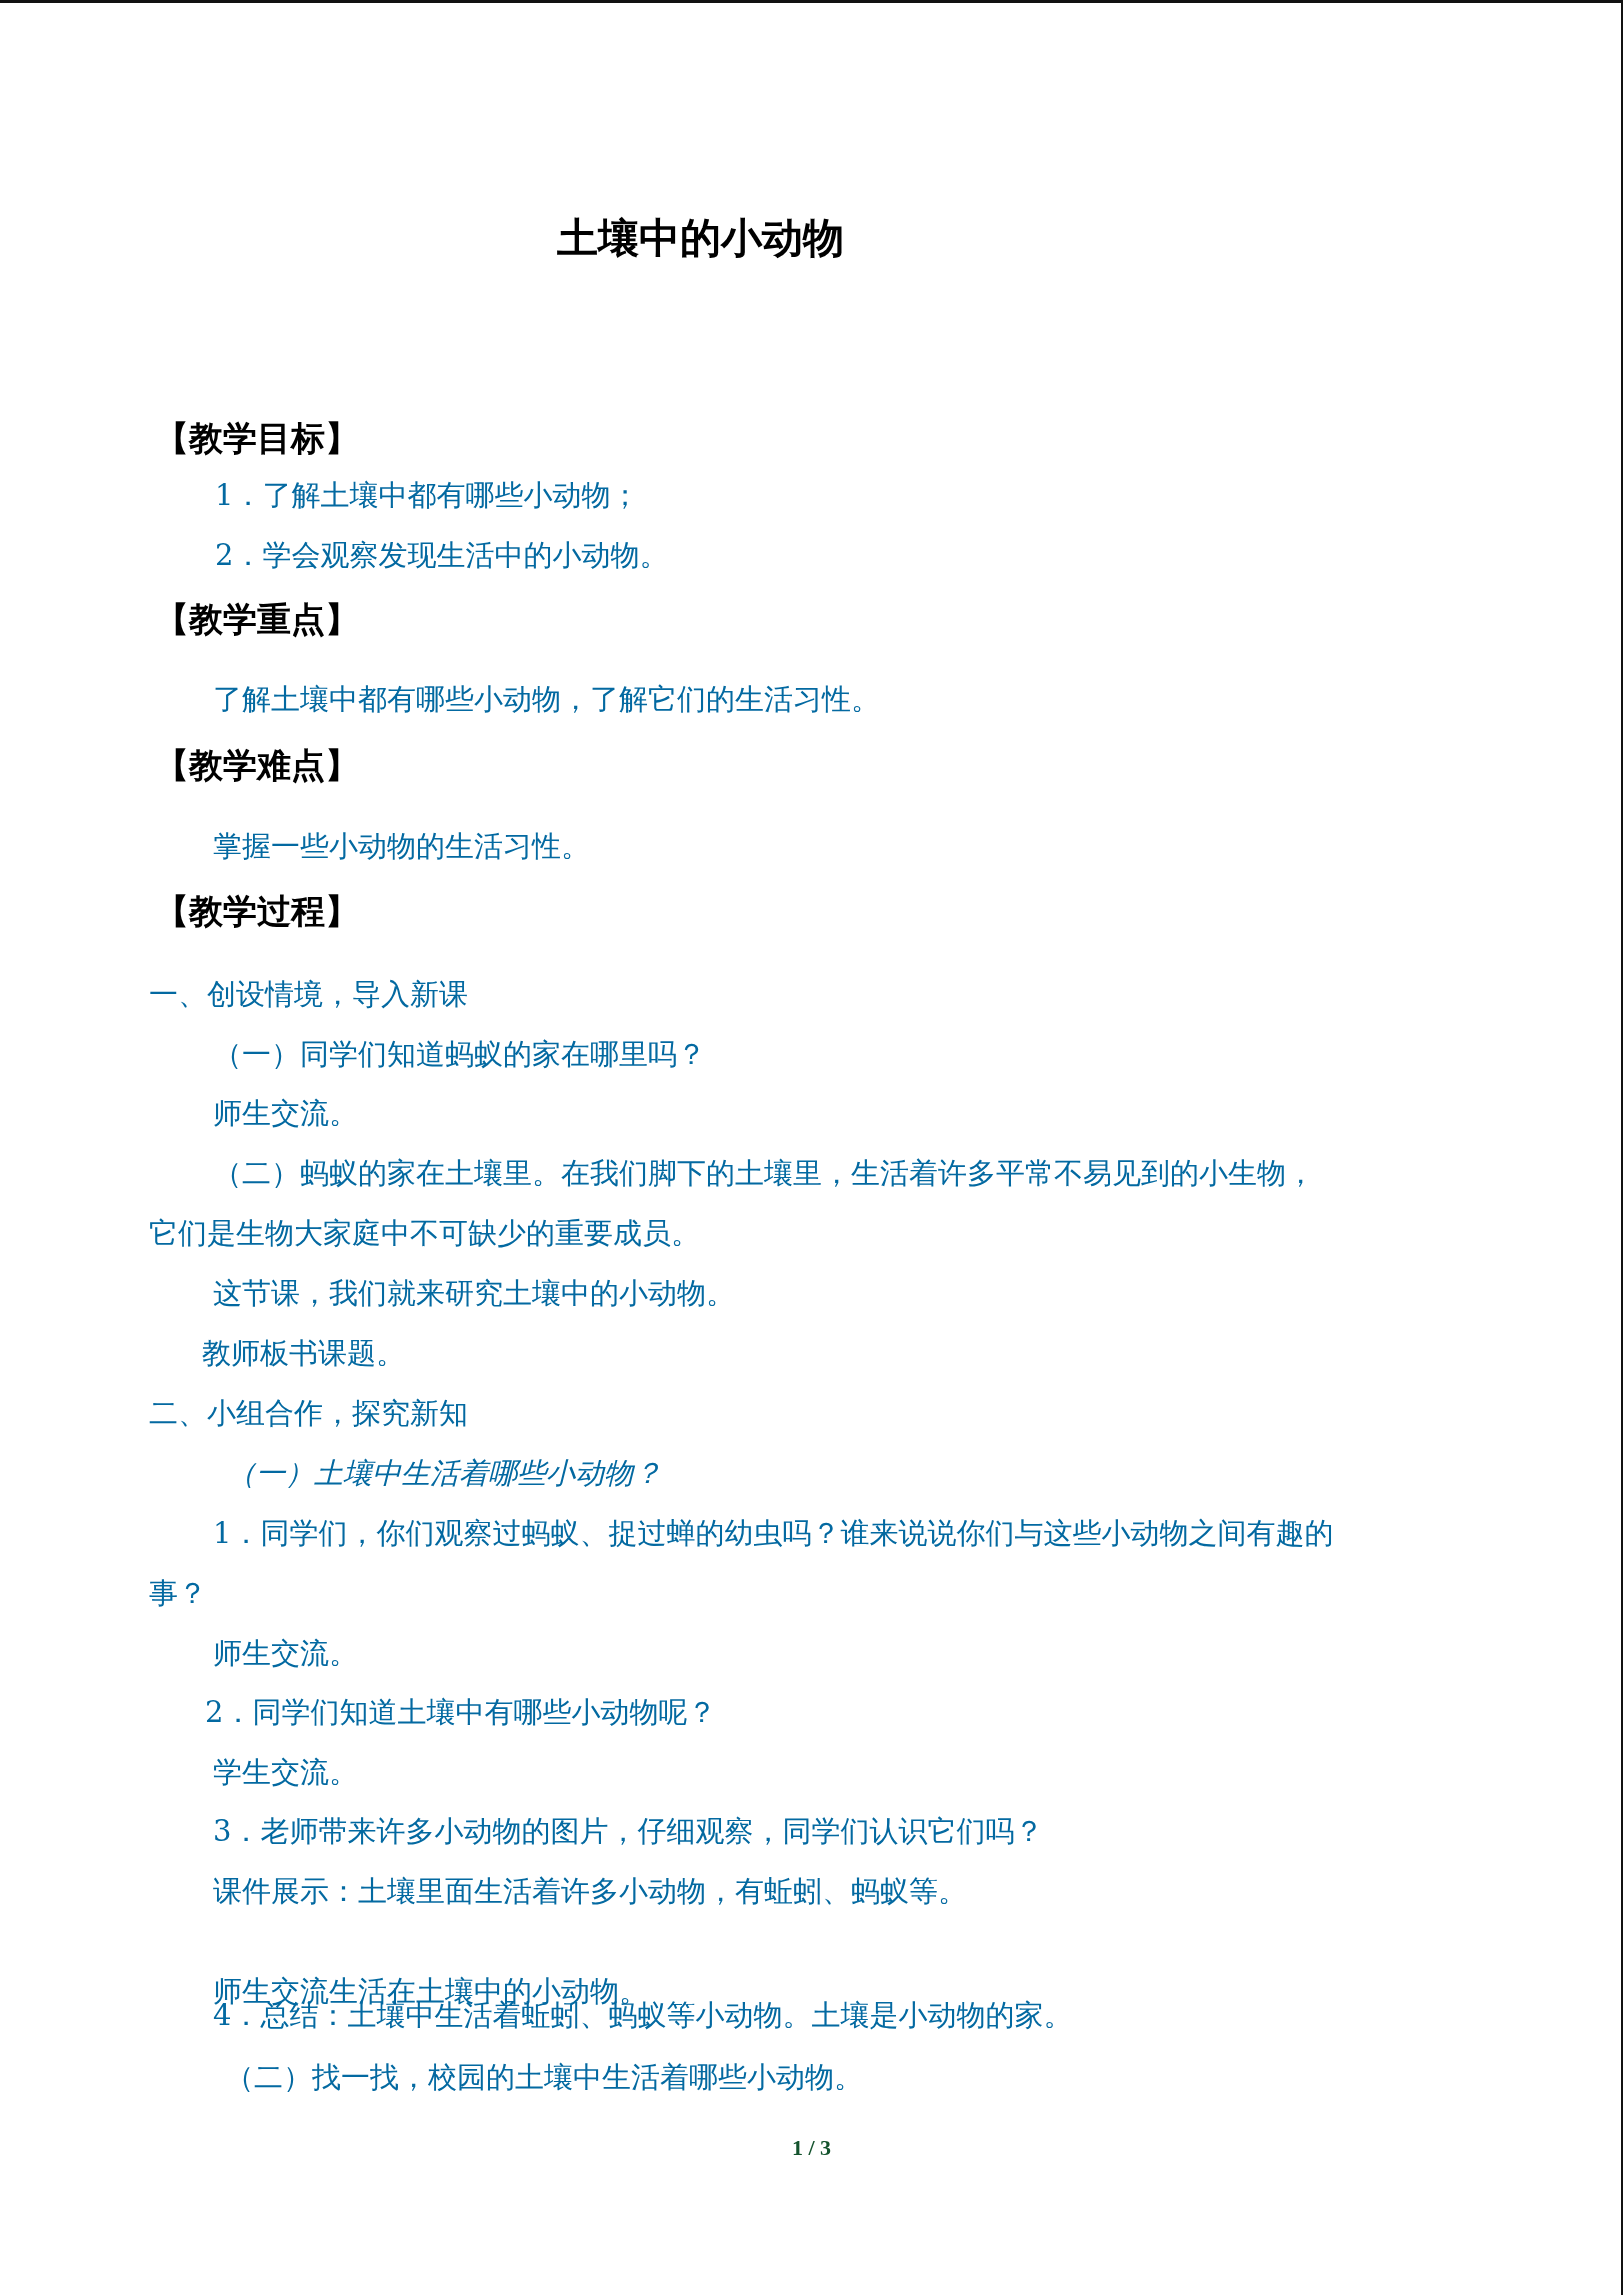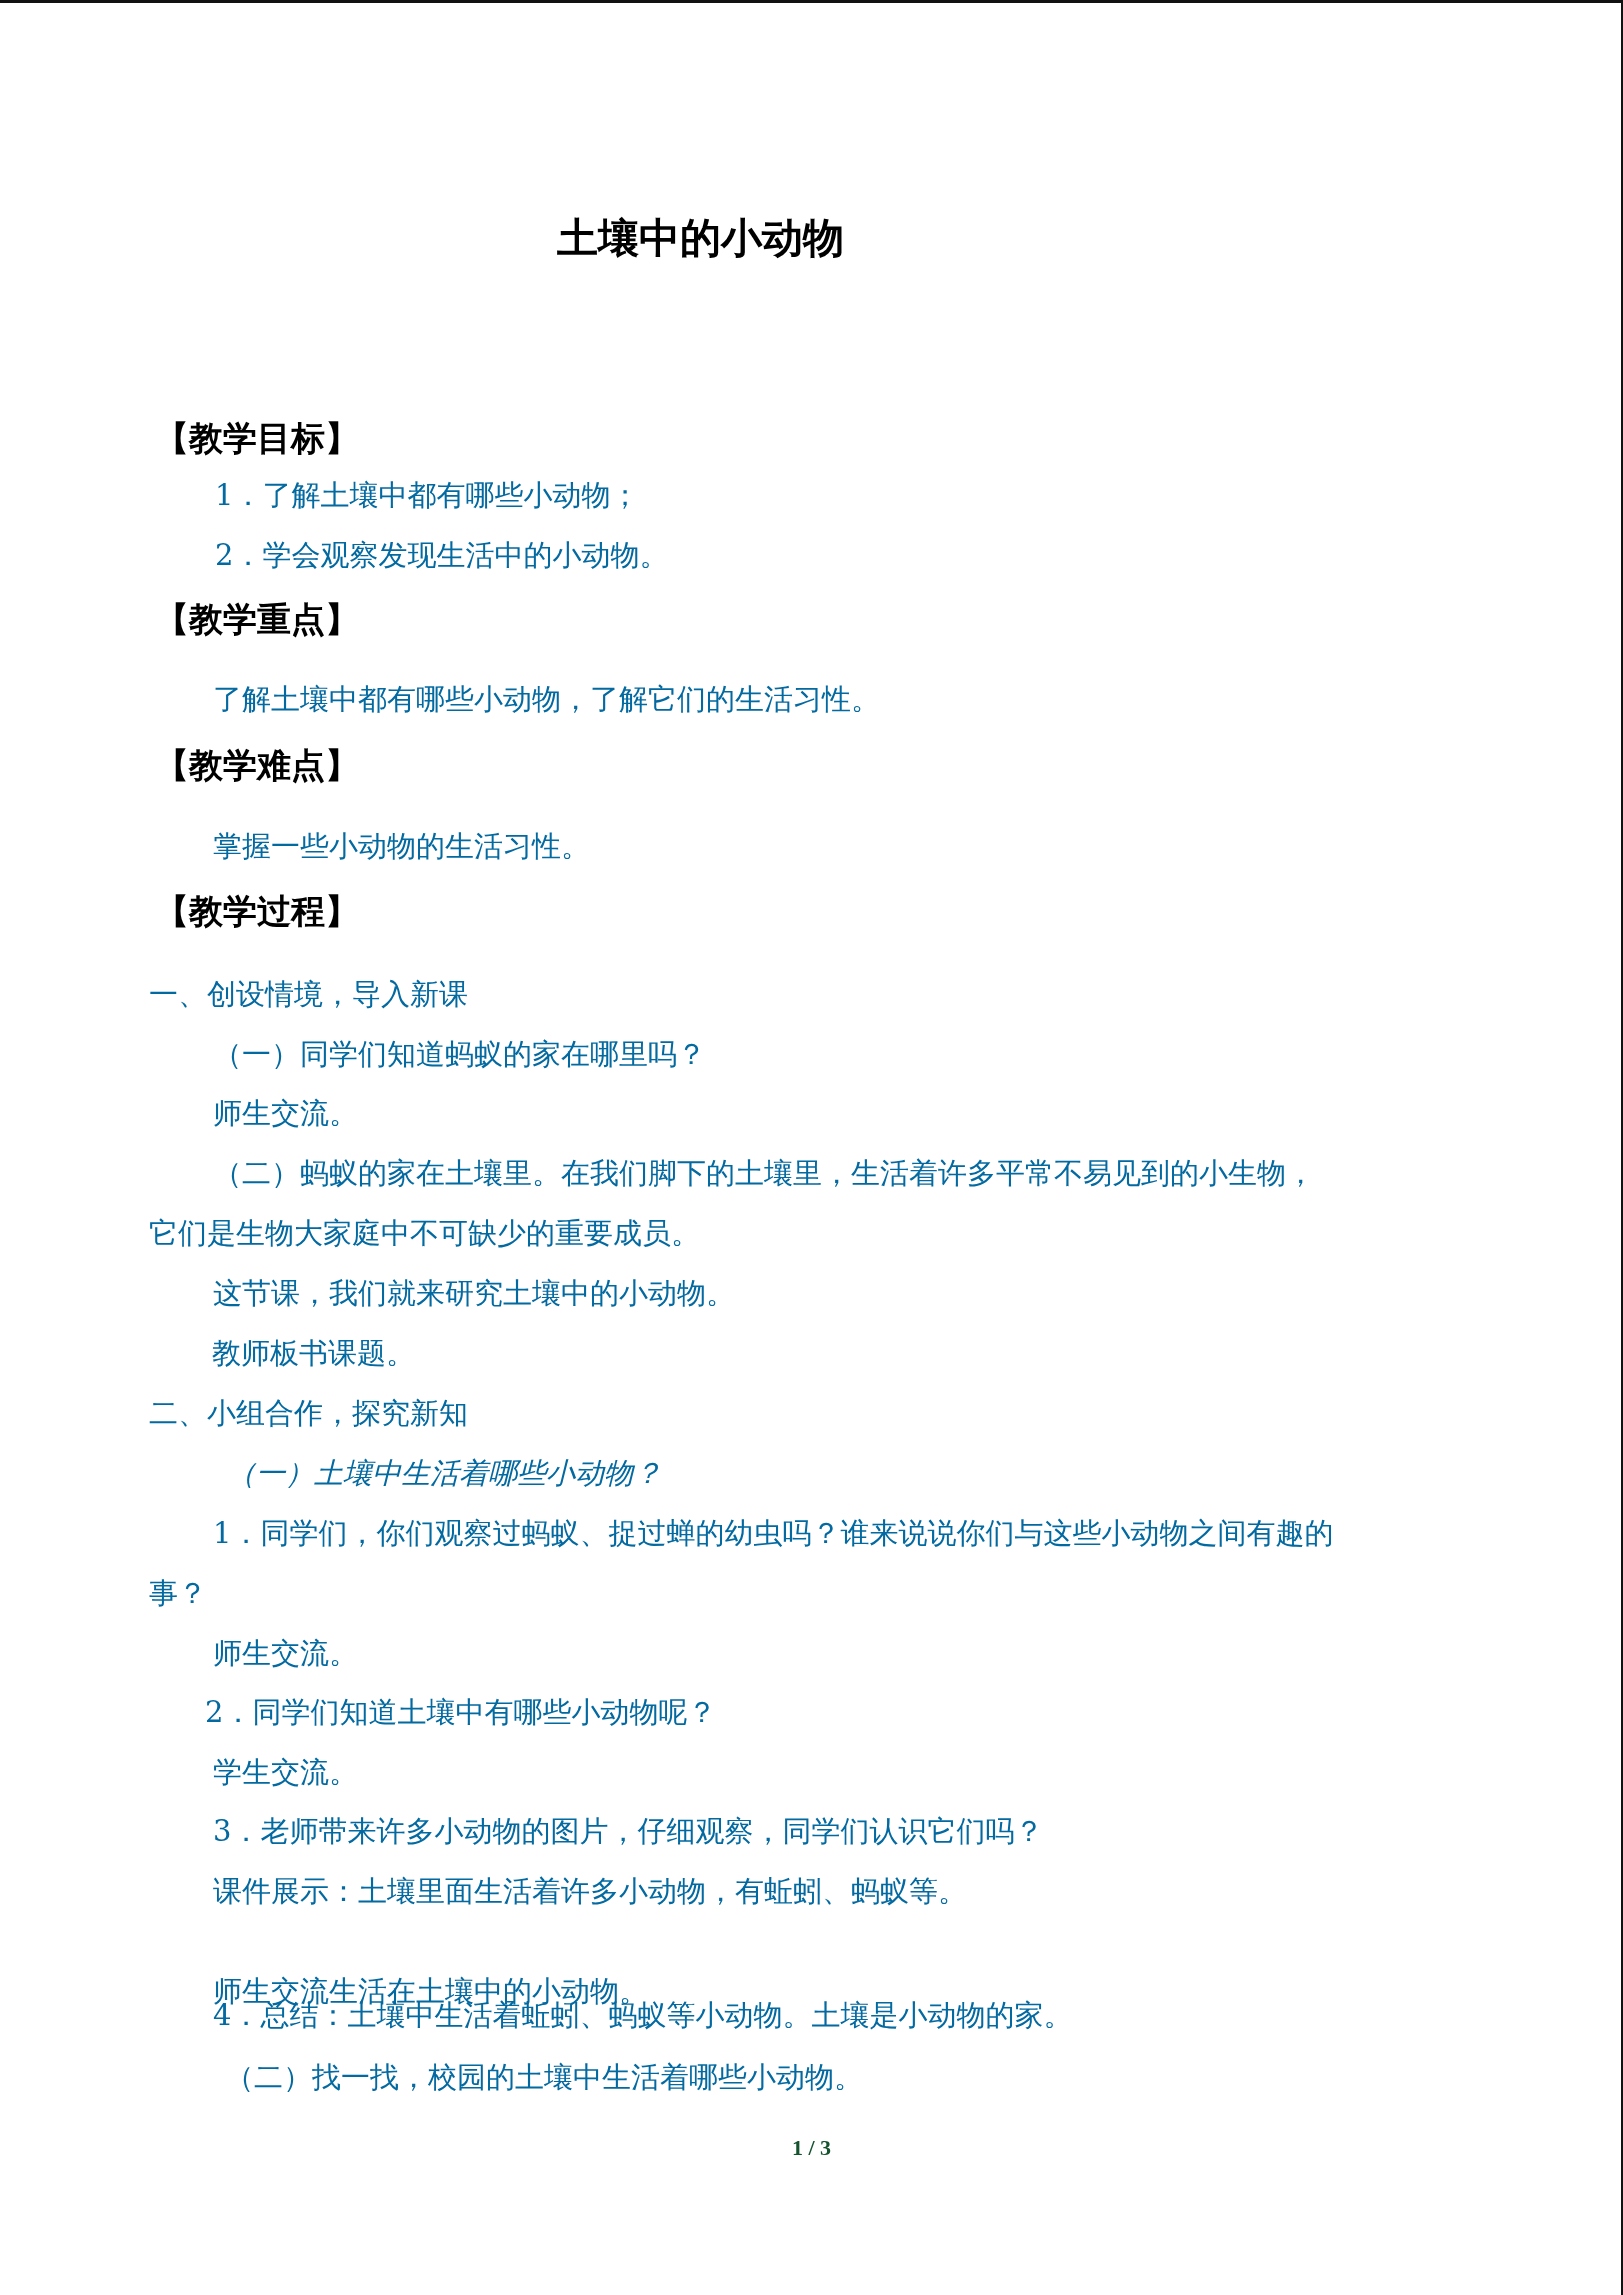"教师板书课题。" div.line { left: 212px -> 202px }
